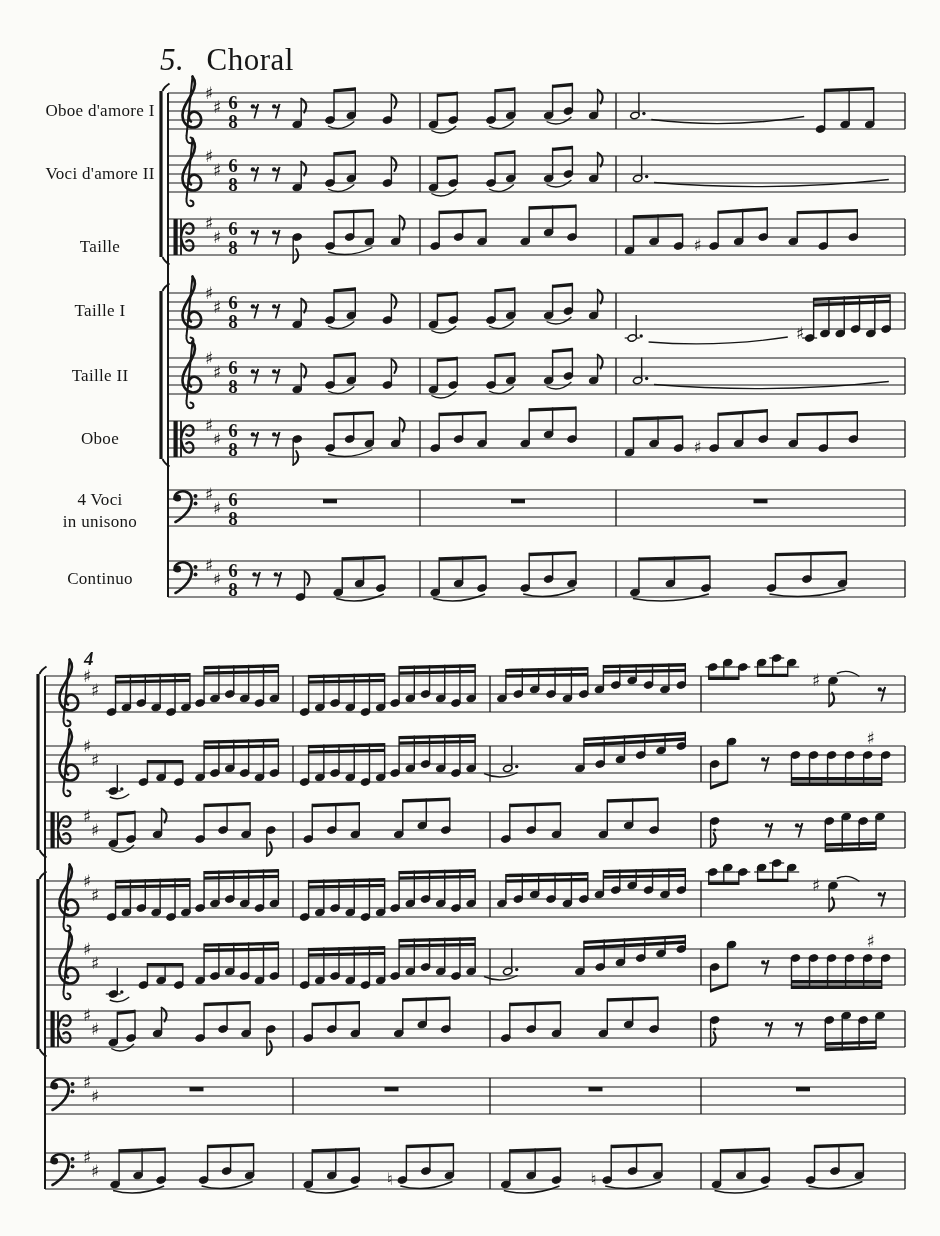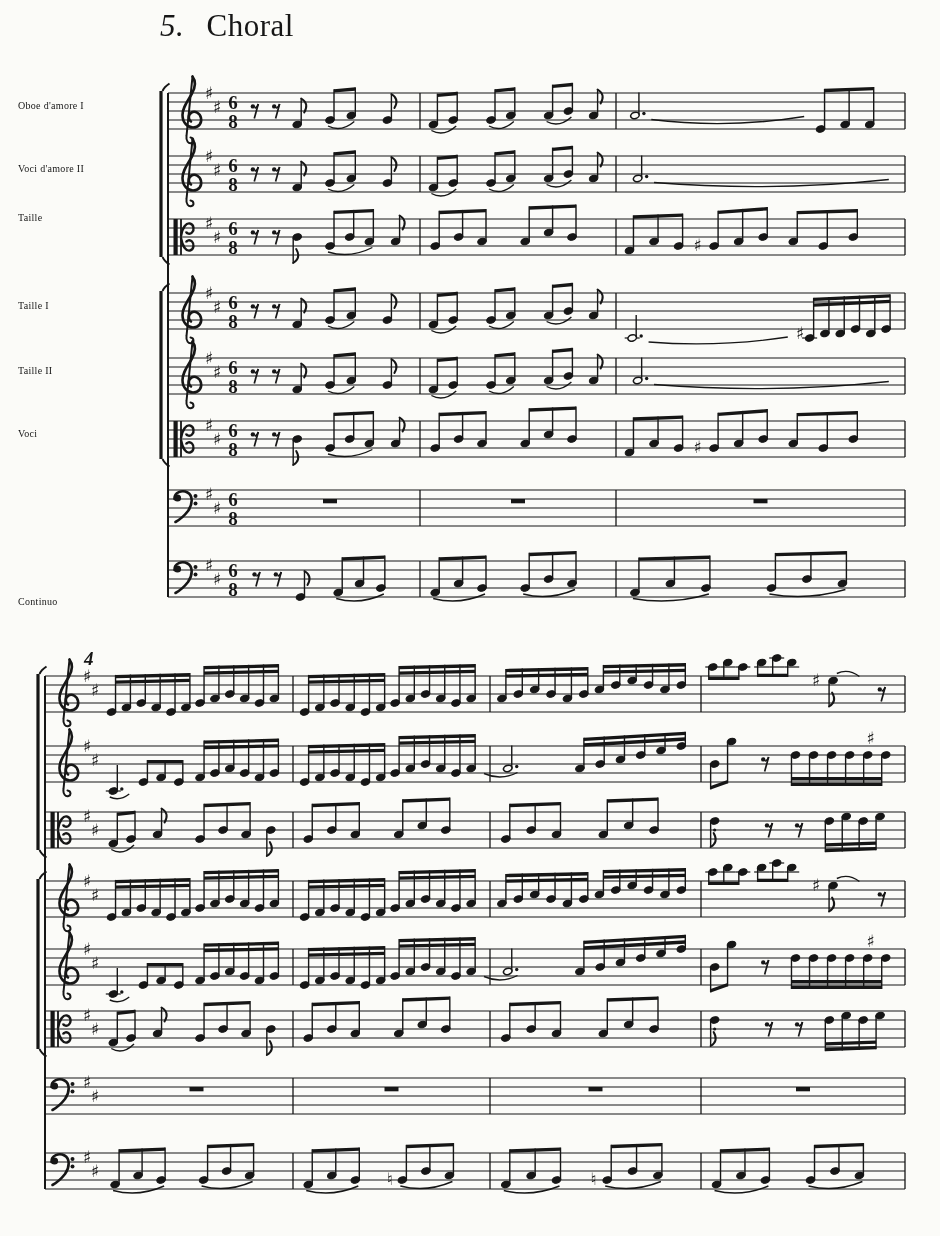"5. Choral" .title { top: 8px -> 42px }
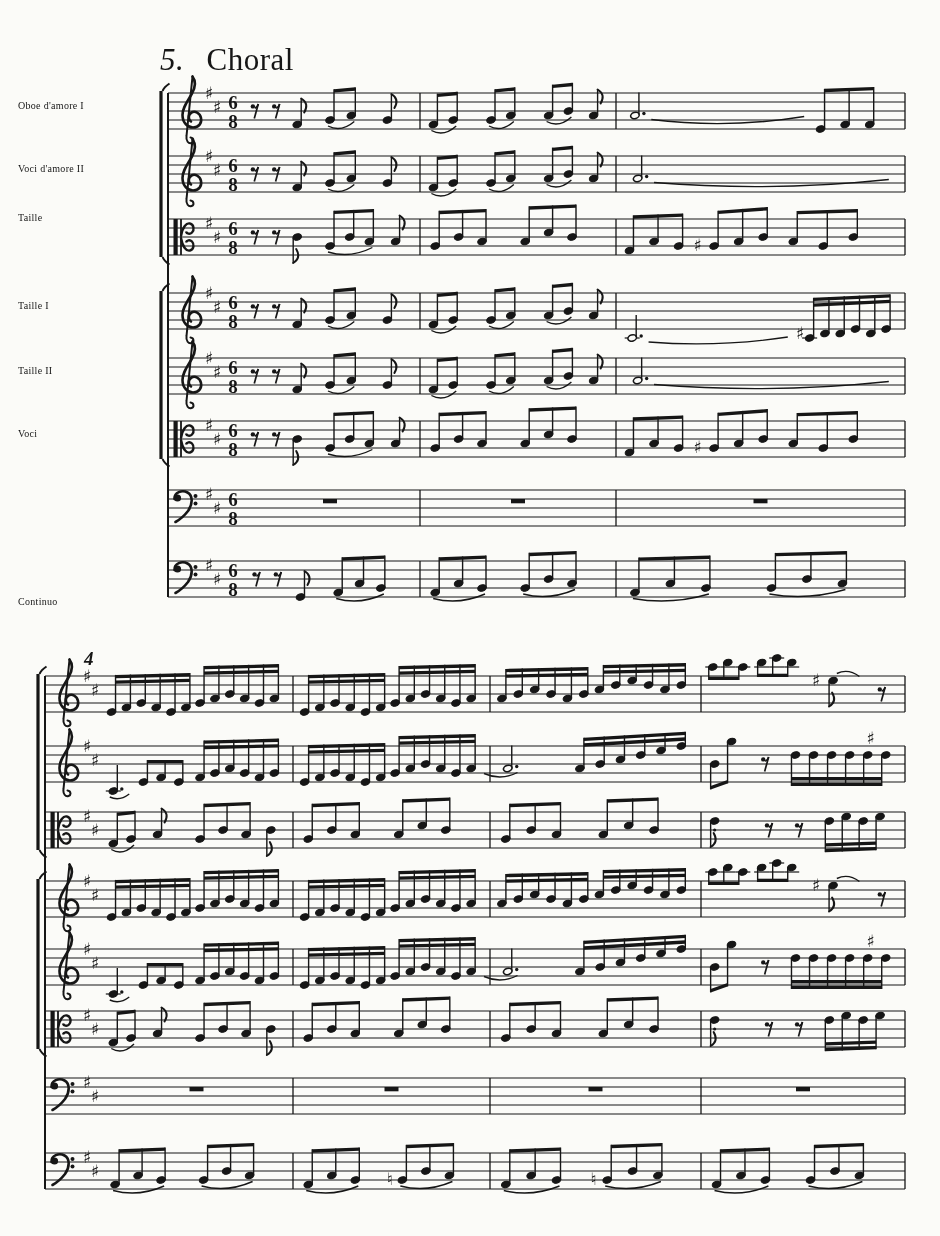"Oboe d'amore I" .staff-label { font-size: 10px -> 17px; text-align: none -> center }
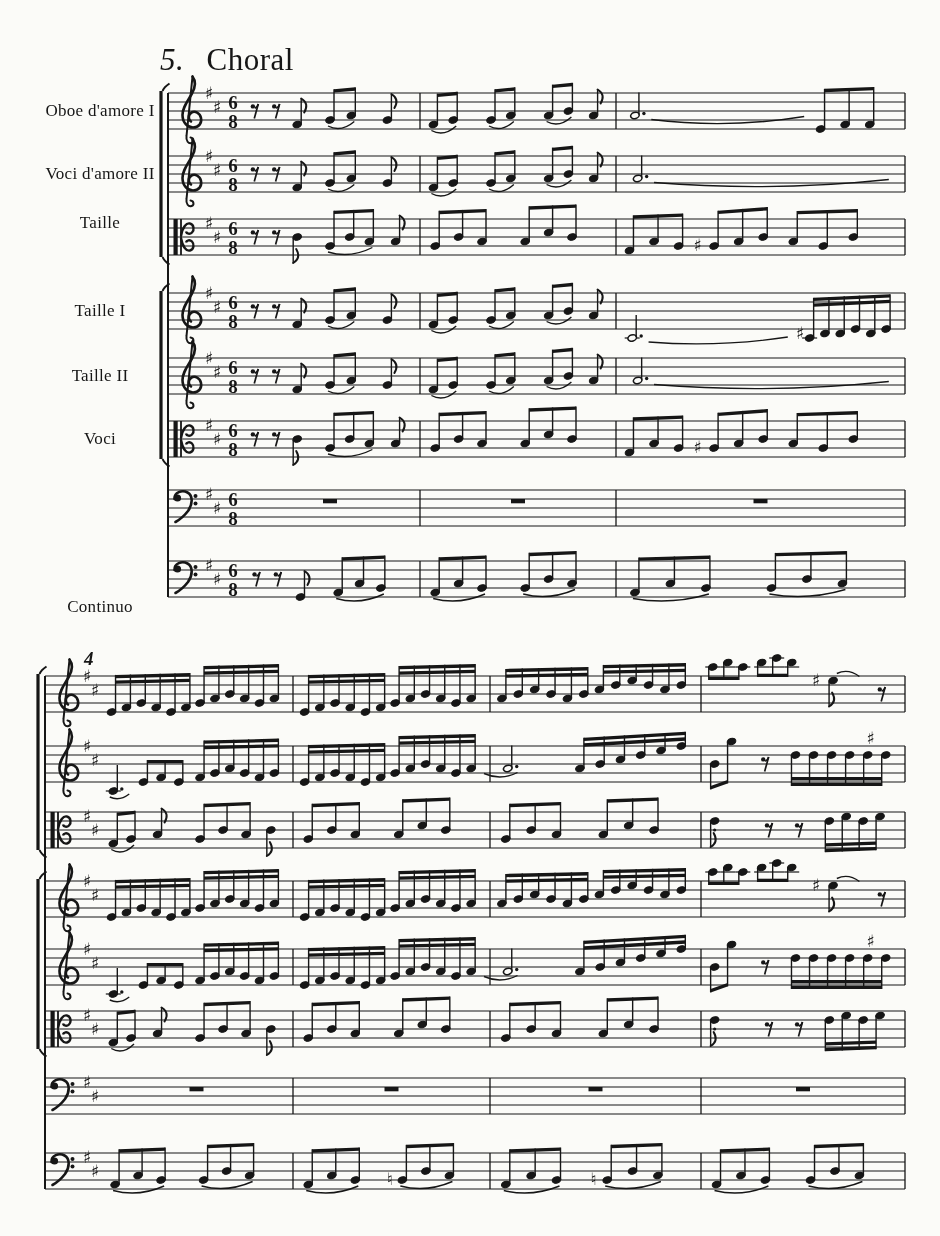"Taille" div.staff-label { top: 212px -> 236px }
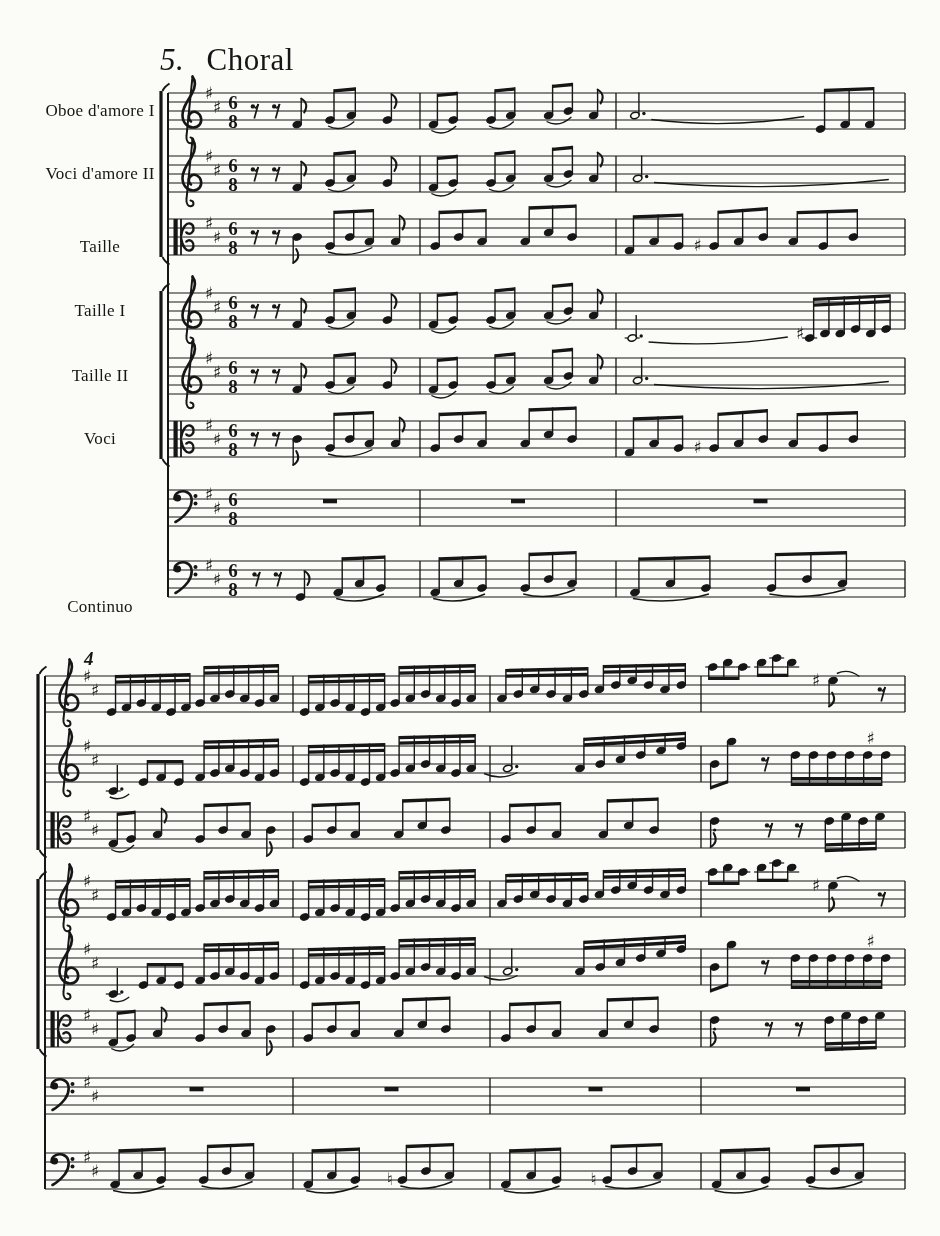"Voci" div.staff-label { text: Voci -> Oboe }
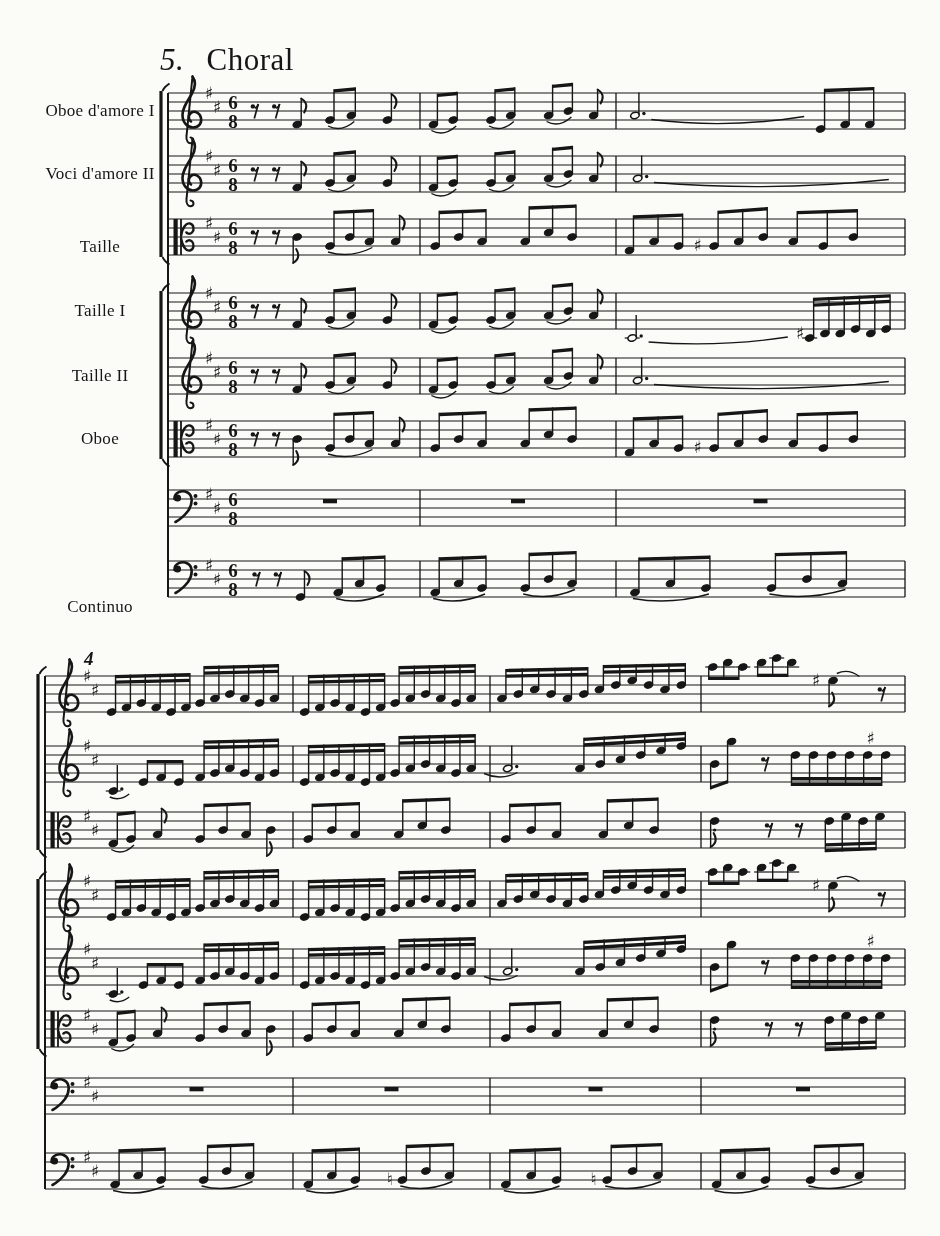"4 Voci" div.staff-label { html: none -> <div>4 Voci in unisono</div> }
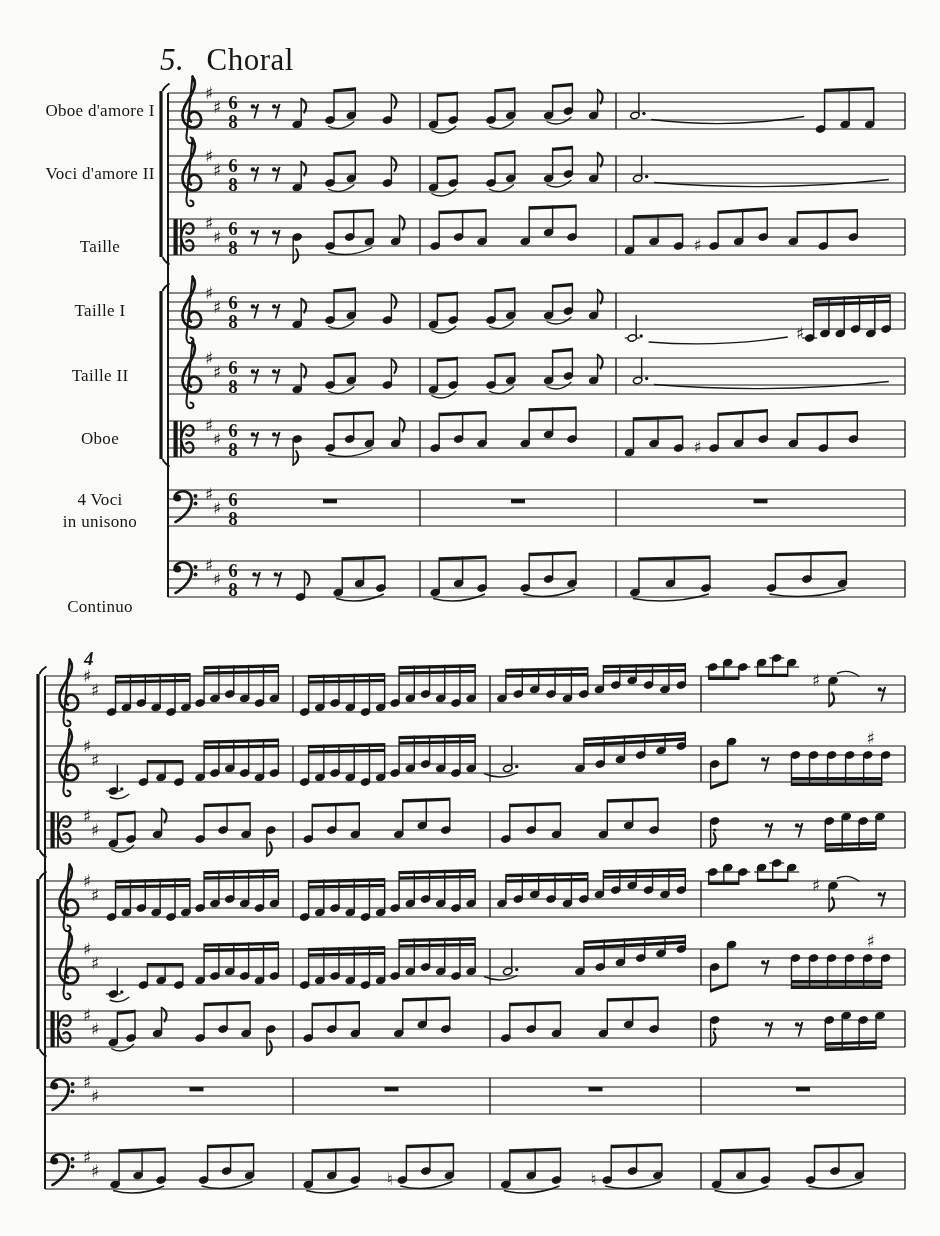"Continuo" div.staff-label { top: 596px -> 568px }
